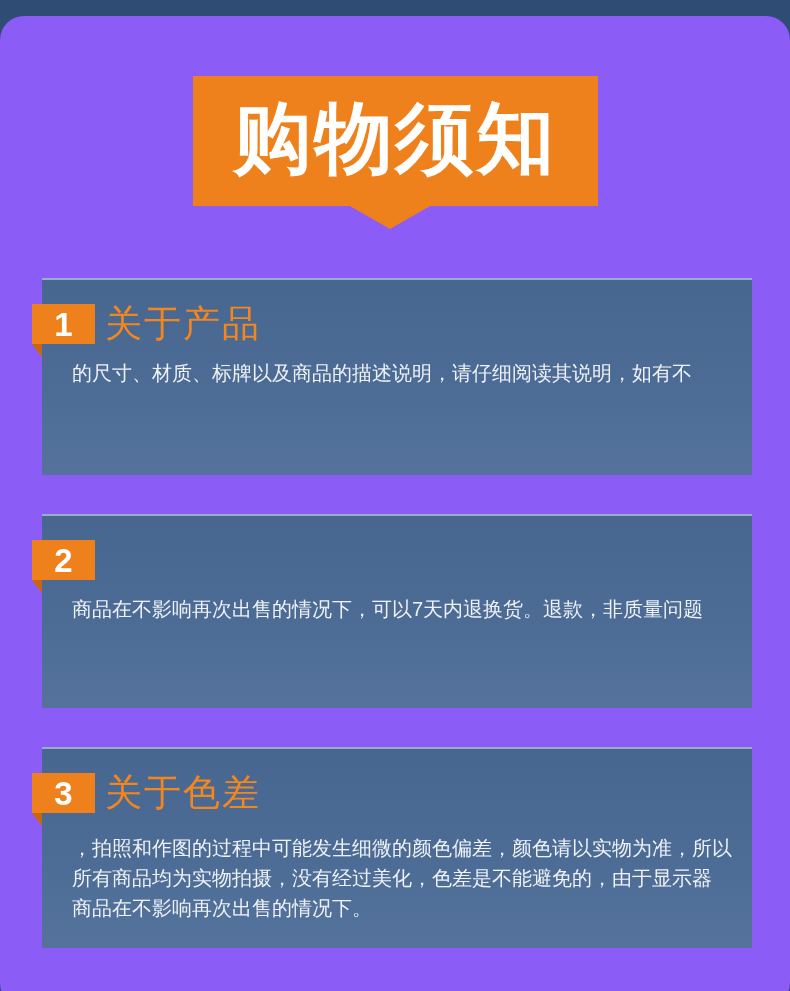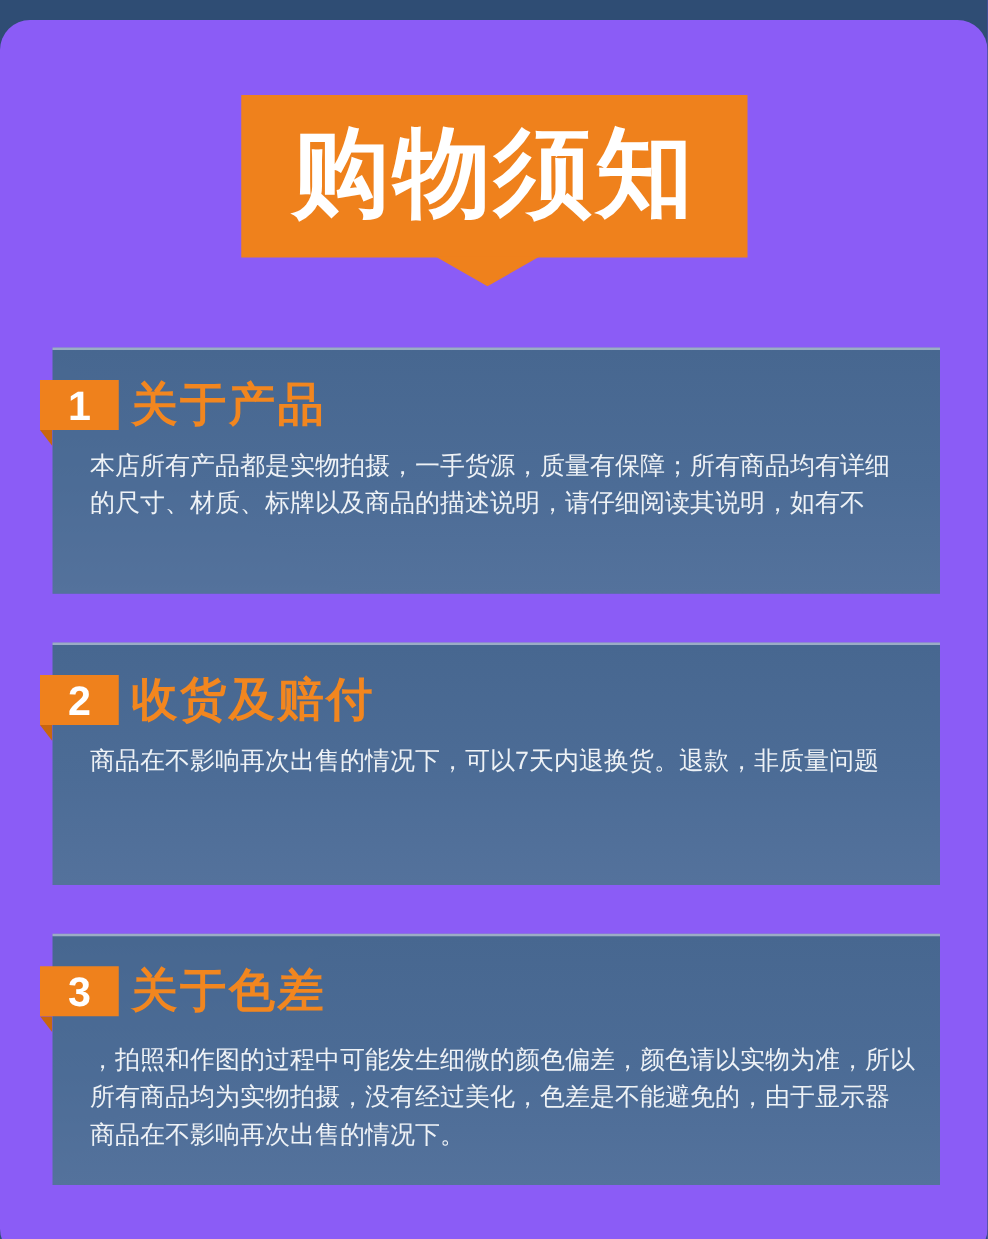"关于产品" .panel-title { font-weight: 700 -> 400 }
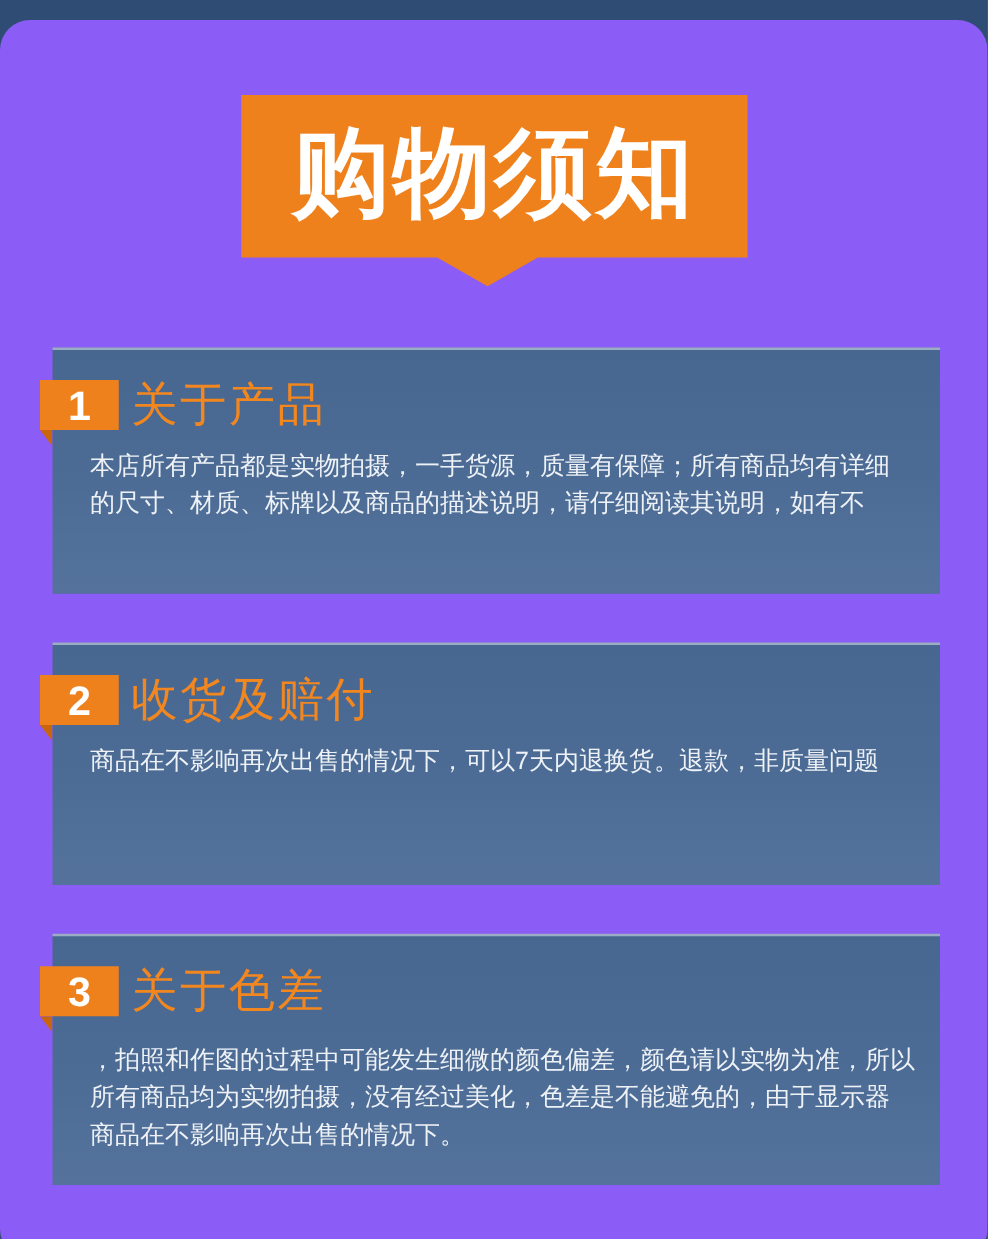"本店所有产品都是实物拍摄，一手货源，质量有保障；所有商品均有详细" div.body-line { html: <div>本店所有产品都是实物拍摄，一手货源，质量有保障；所有商品均有详细</div> -> none }
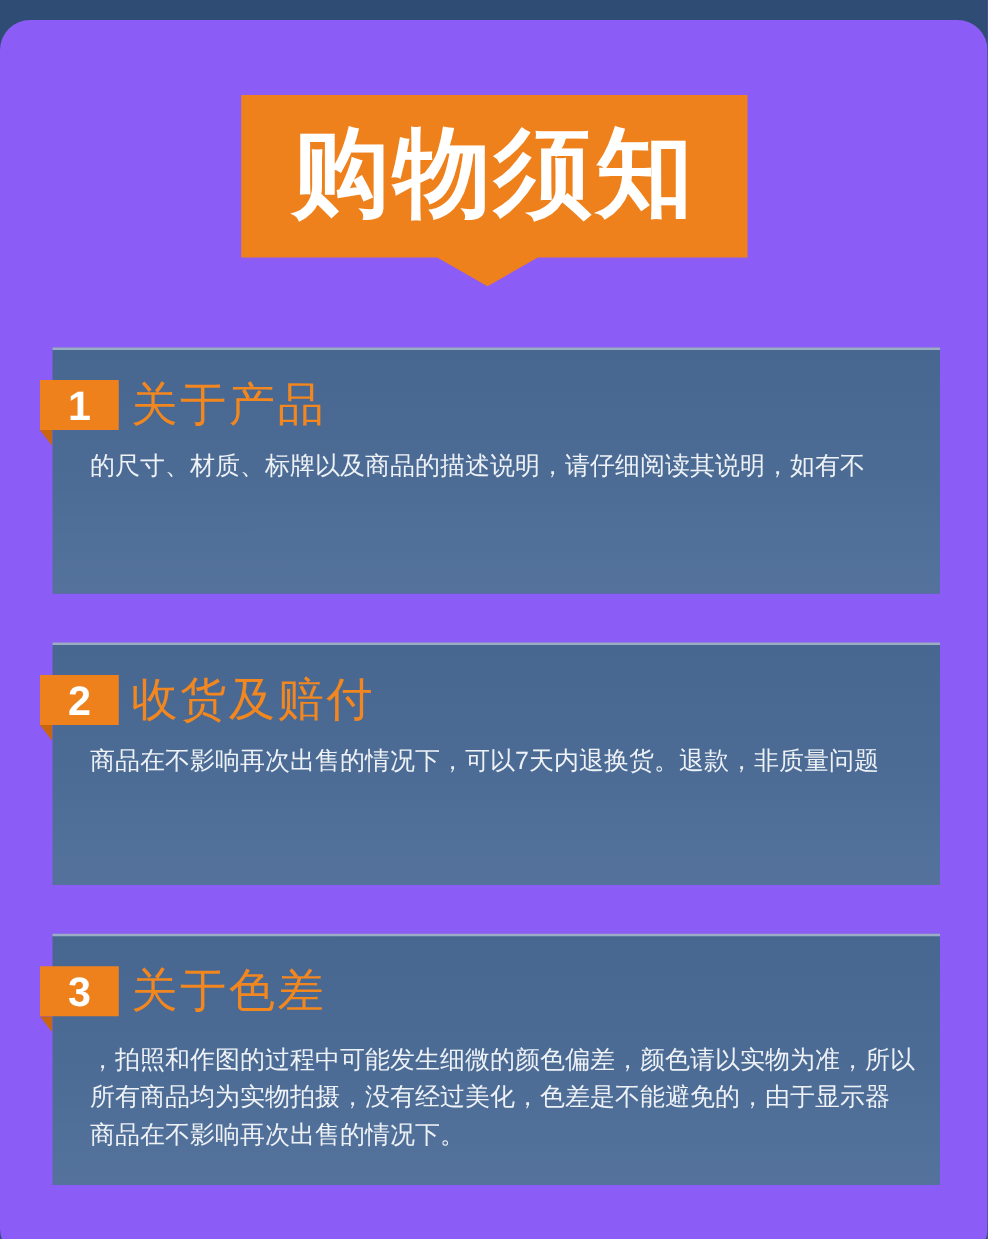"收货及赔付" div.panel-title { html: <div>收货及赔付</div> -> none }
